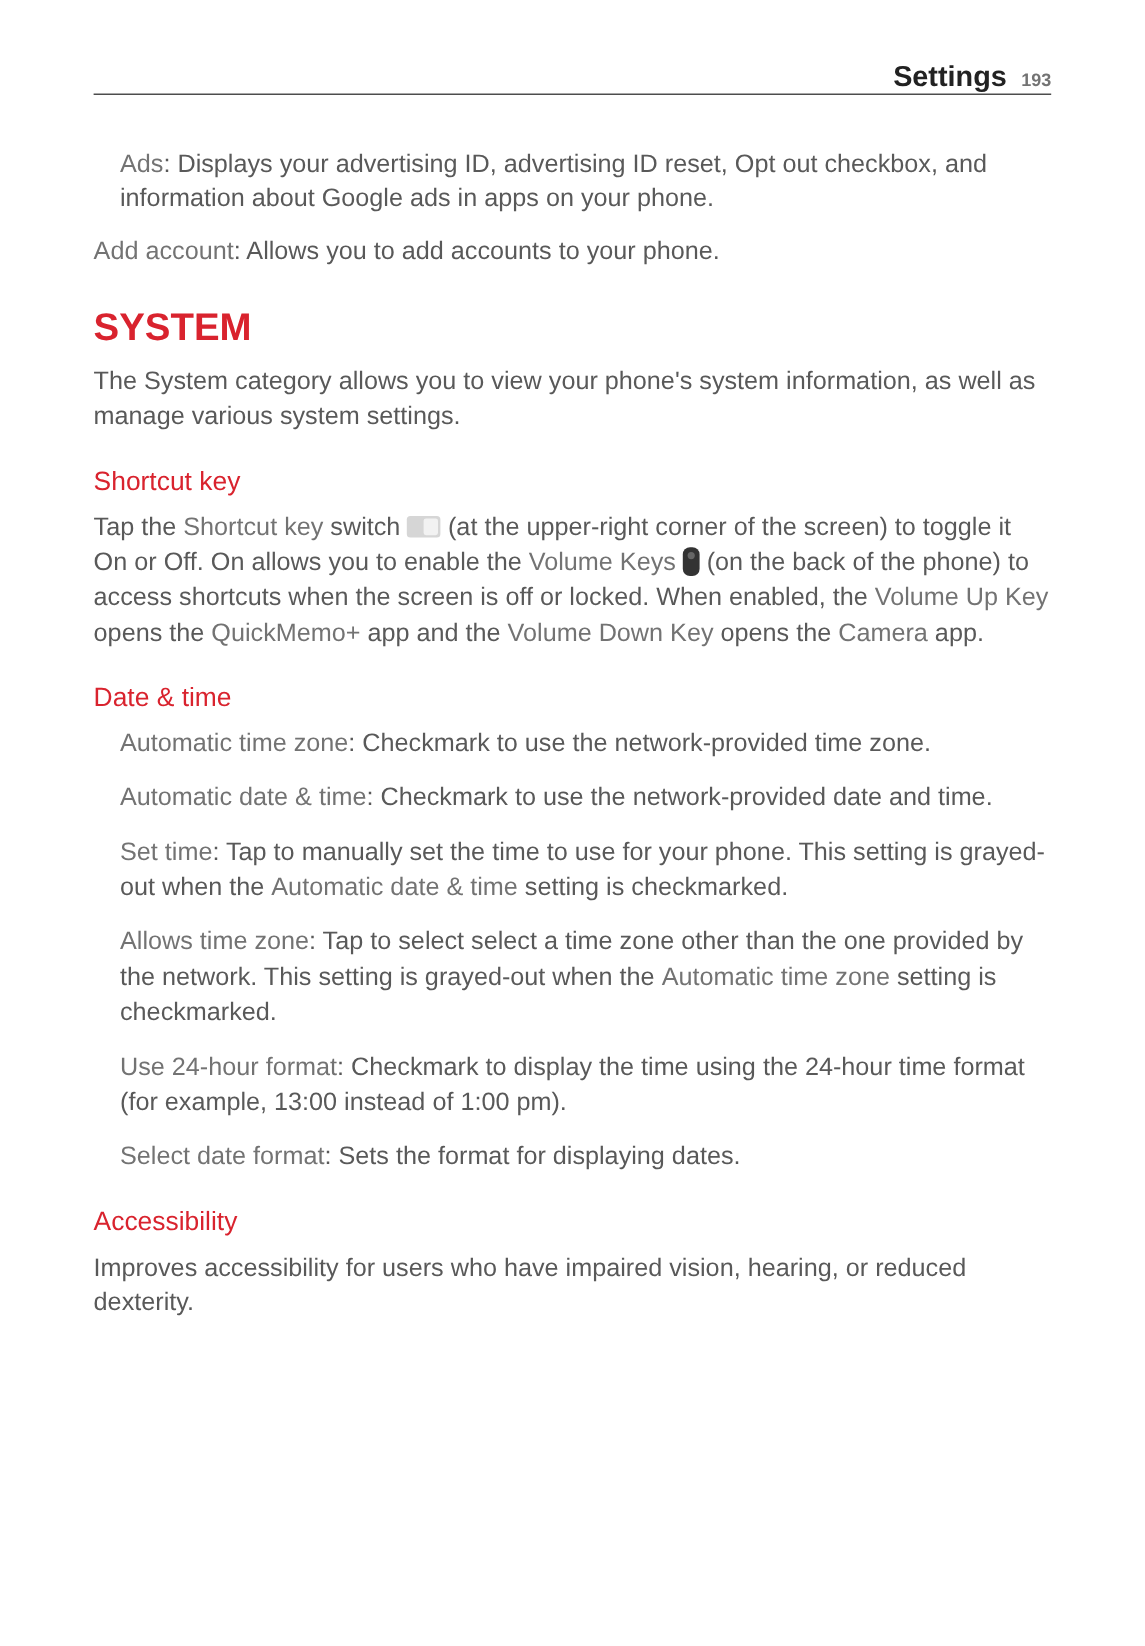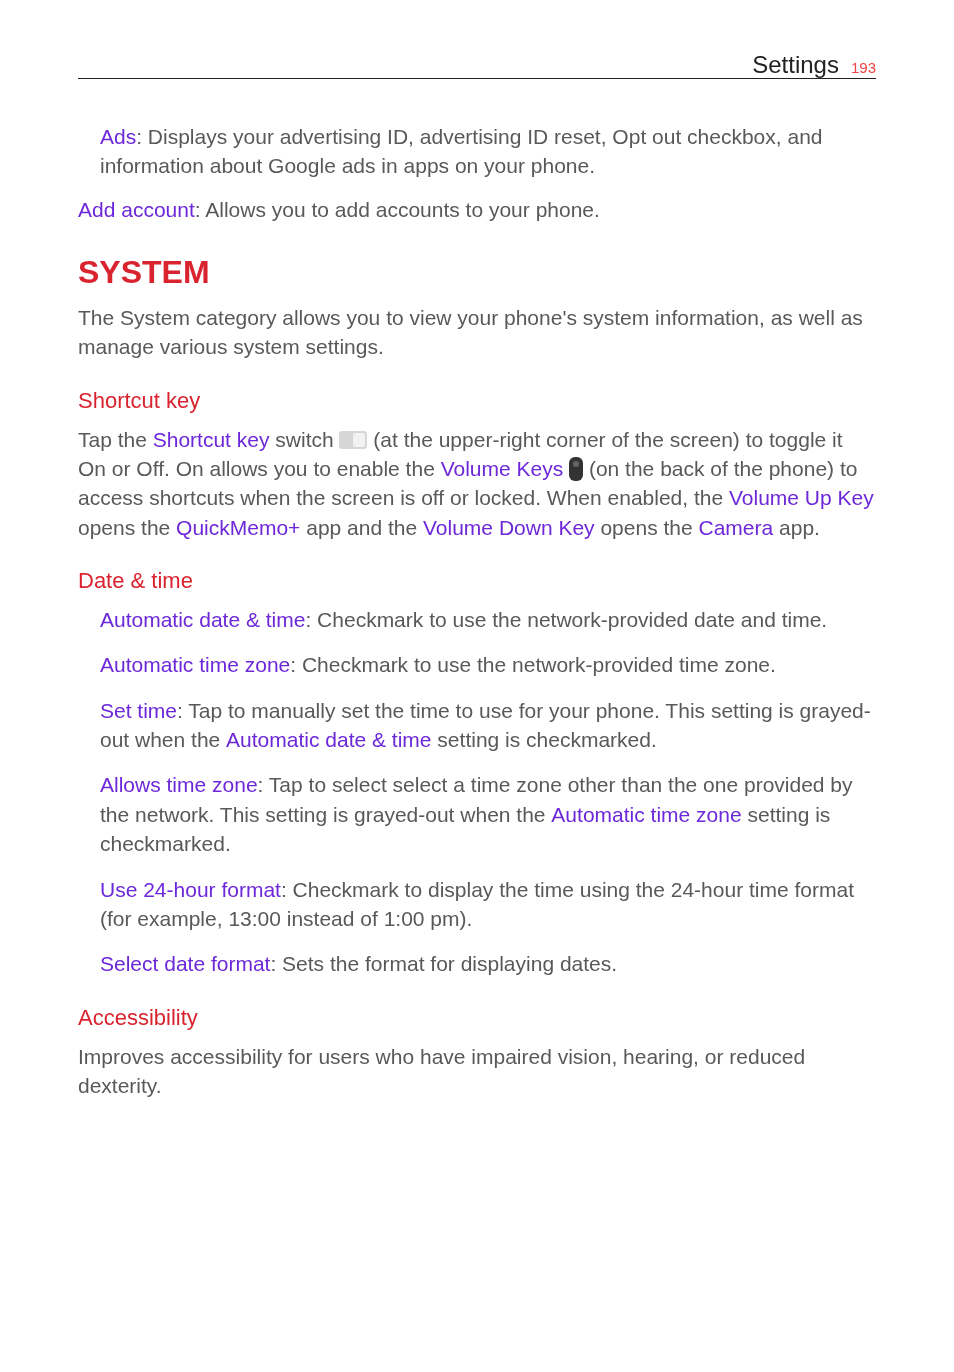"Settings" .header-title { font-weight: 400 -> 700 }
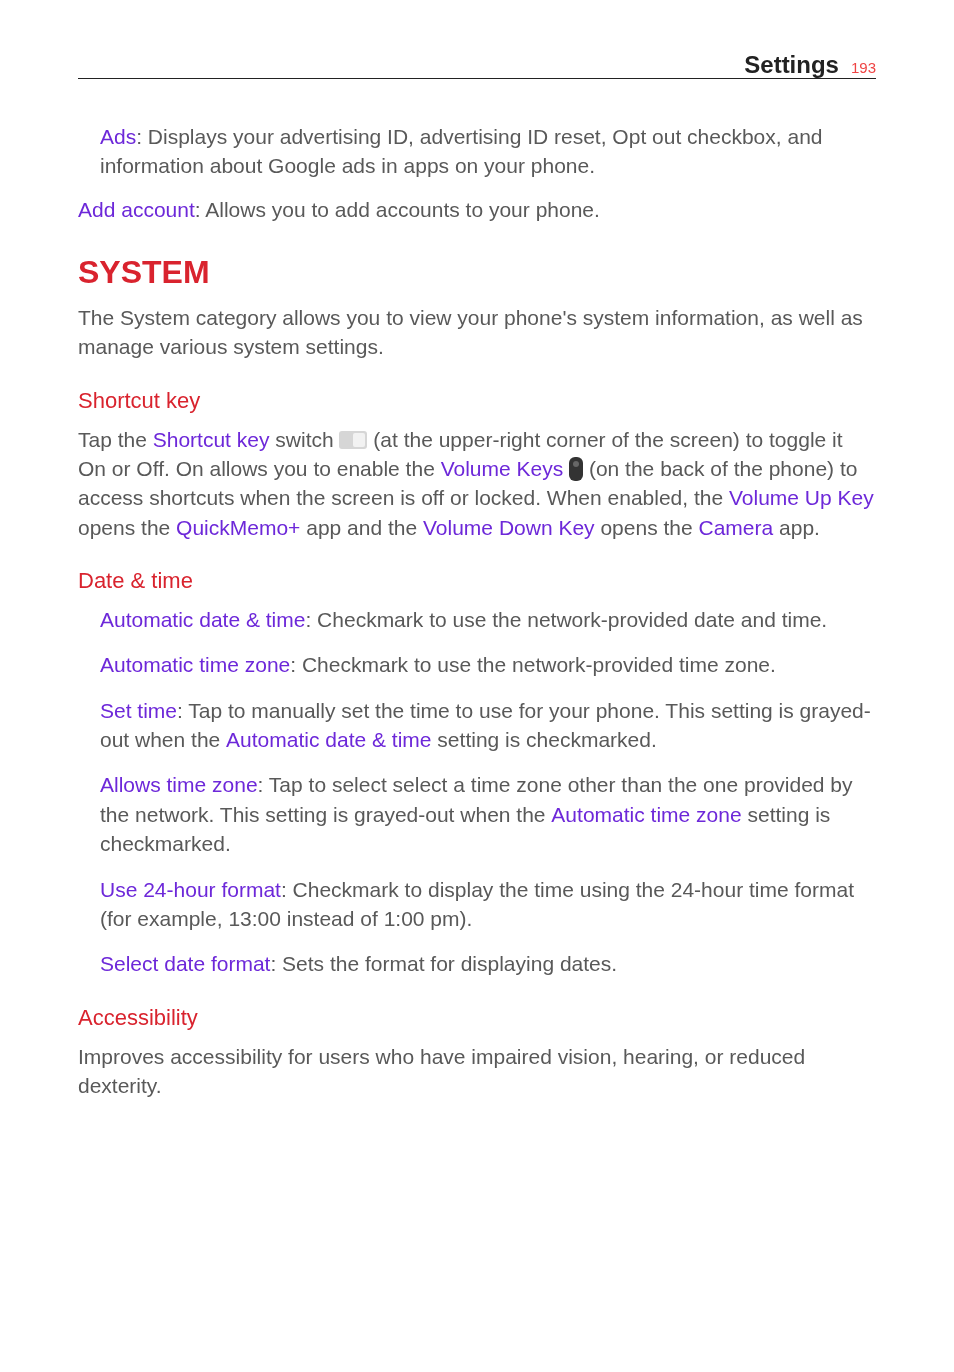"193" .header-page { color: #ef4444 -> #737373; font-weight: 400 -> 700 }
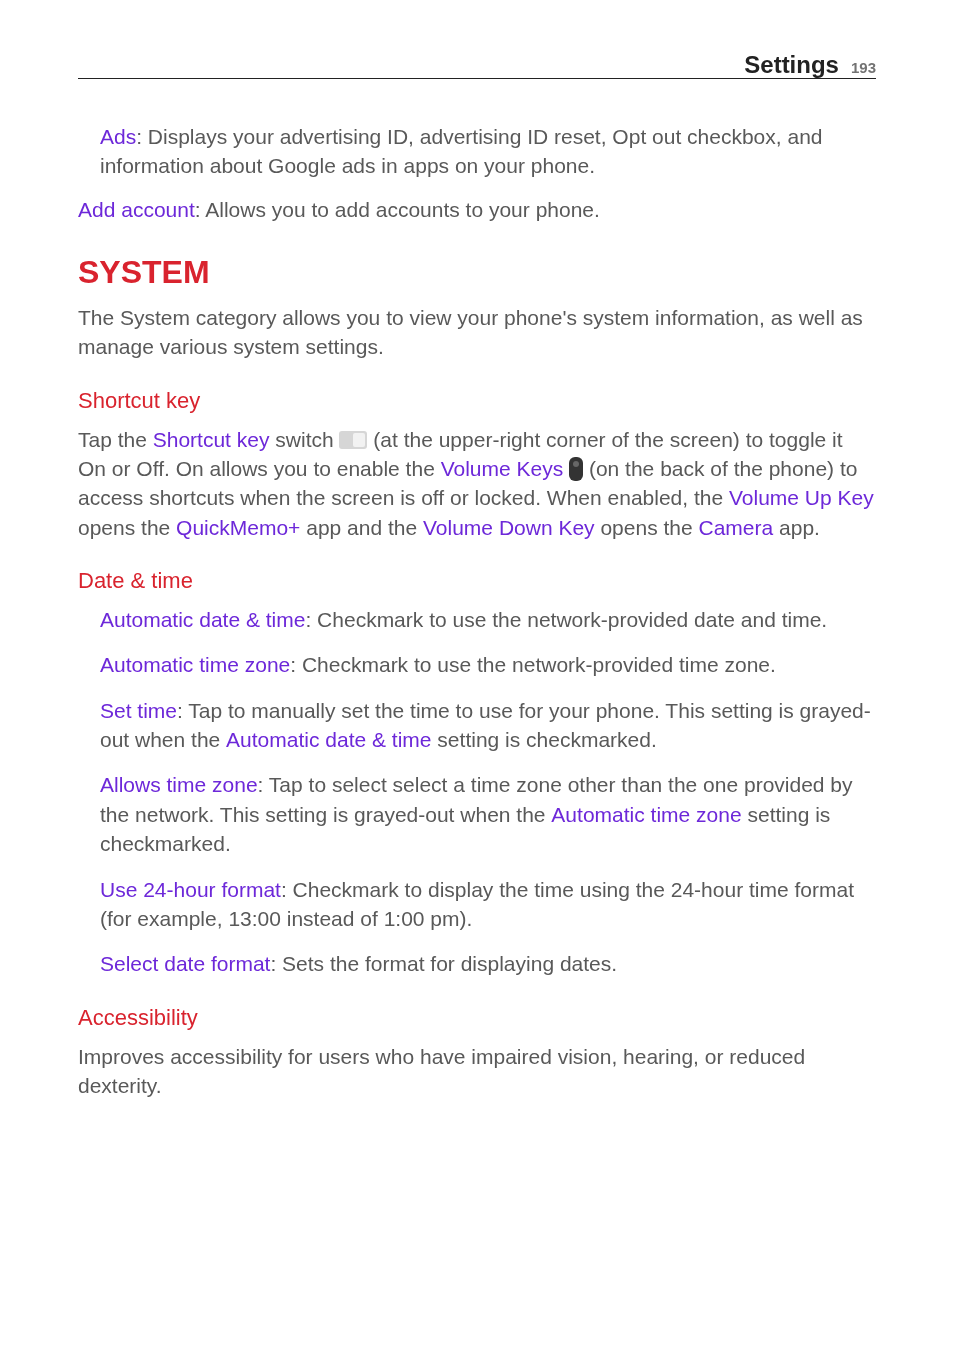"Ads" .bold { color: #6d28d9 -> #737373 }
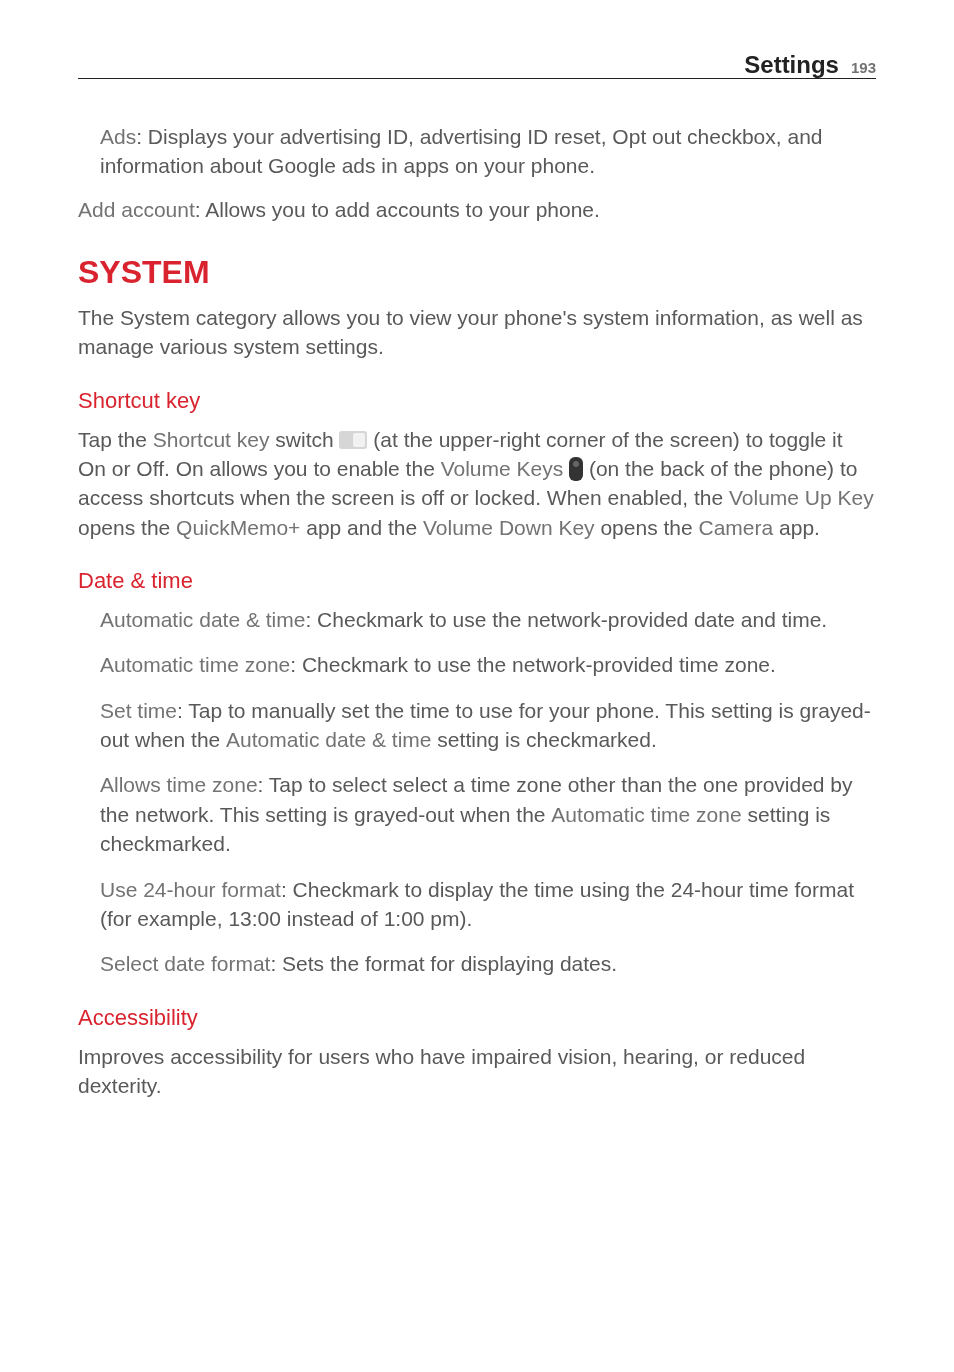"Automatic date & time: Checkmark" p.item-block { order: before "Automatic time zone: Checkmark to" -> after "Automatic time zone: Checkmark to" }
